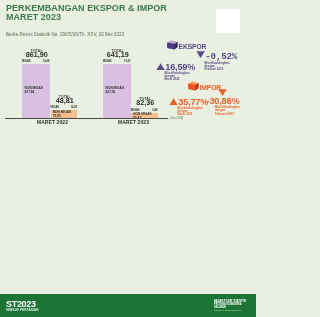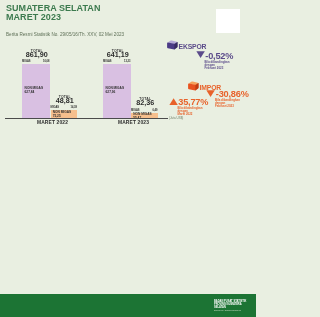"PERKEMBANGAN EKSPOR & IMPOR" div.ttl { html: none -> <div>PERKEMBANGAN EKSPOR &amp; IMPOR</div> }
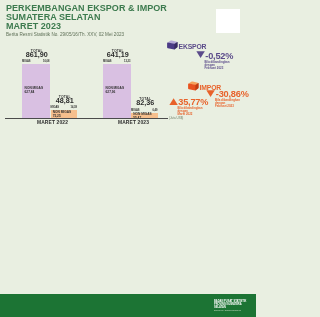"SUMATERA SELATAN" div.ttl { html: <div>SUMATERA SELATAN</div> -> none }
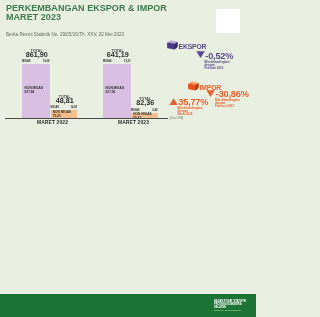"-0,52%" div { font-family: none -> Liberation Mono, monospace }
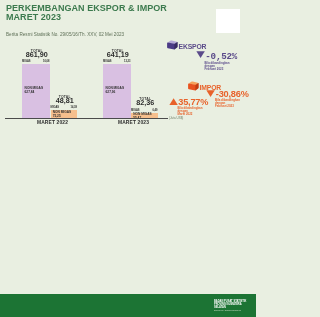"16,59%" div.a { html: none -> <div> <div> <span><svg> <path></path> </svg></span> <span>16,59%</span> </div> <div> <div>Bila dibandingkan</div> <div>dengan</div> <div>Maret 2022</div> </div> </div> }
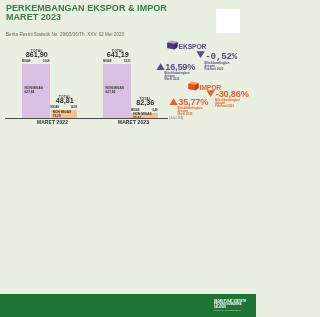"-30,86%" div { flex-direction: none -> column }
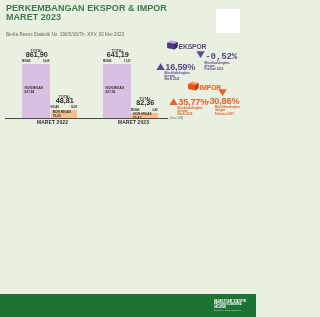"ST2023" div.a { html: none -> <div> <div>ST2023</div> <div>SENSUS PERTANIAN</div> </div> }
